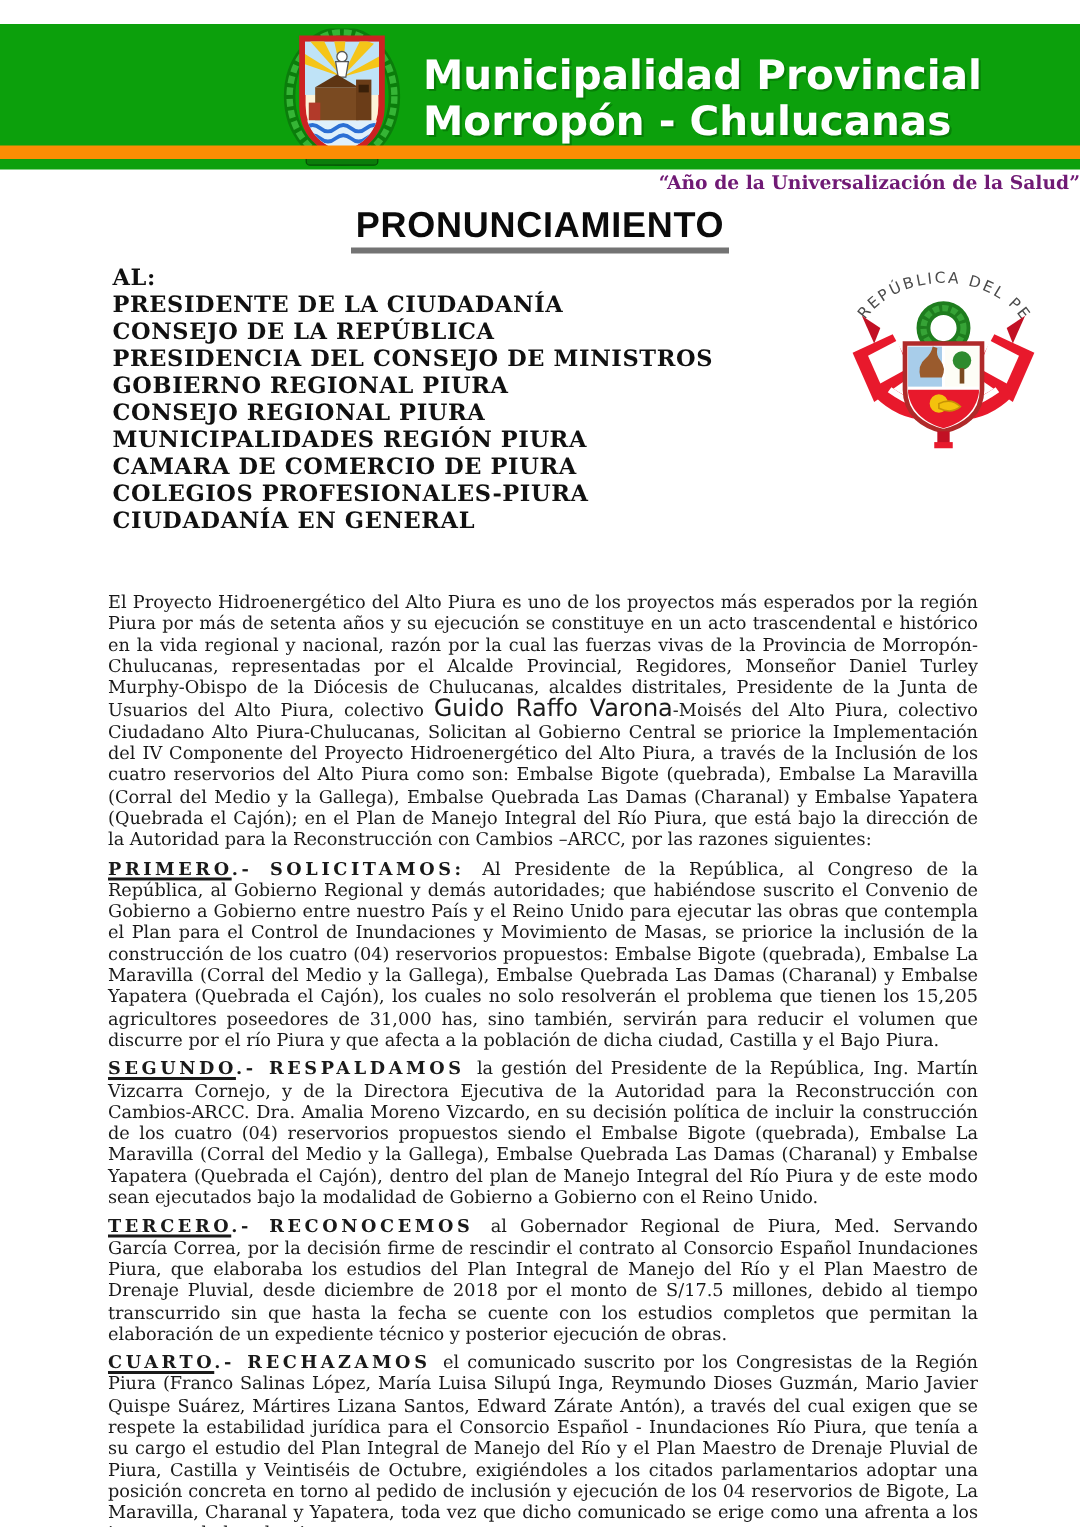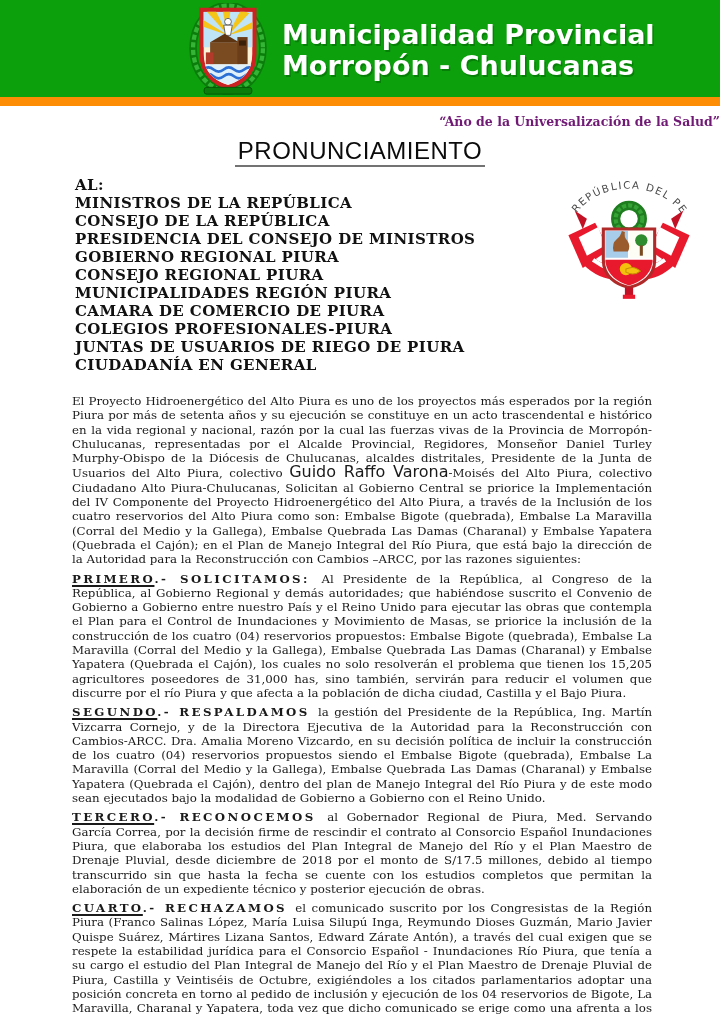"Municipalidad Provincial" .header { top: 0 -> 16px }
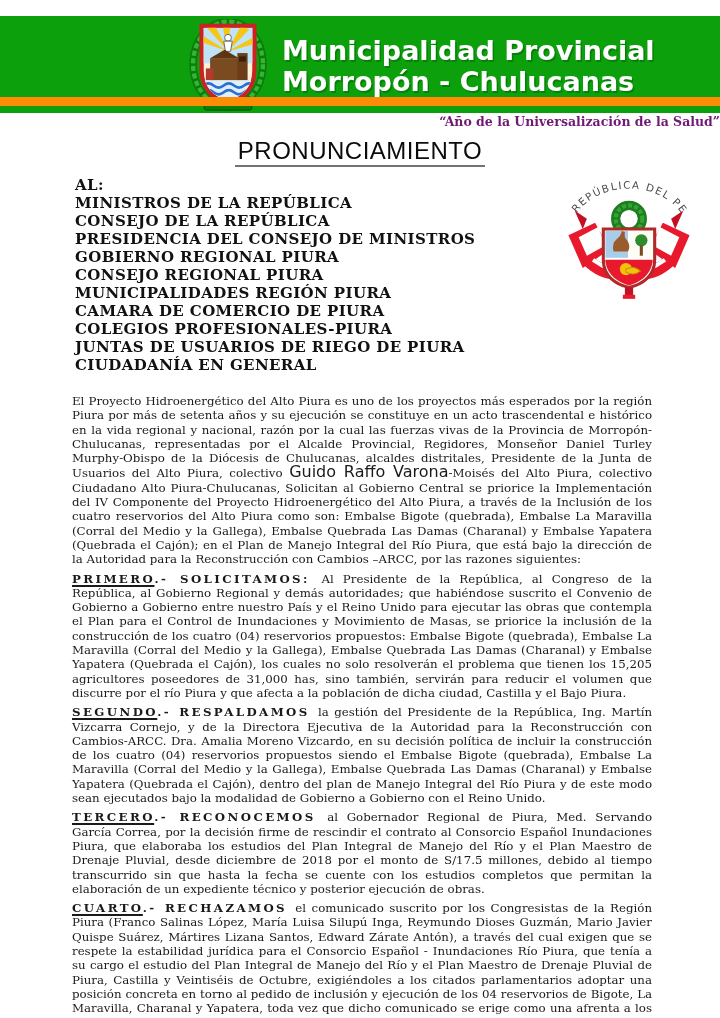"PRONUNCIAMIENTO" .doc-title span { border-bottom: 2px solid #737373 -> 4px solid #737373; font-weight: normal -> bold }
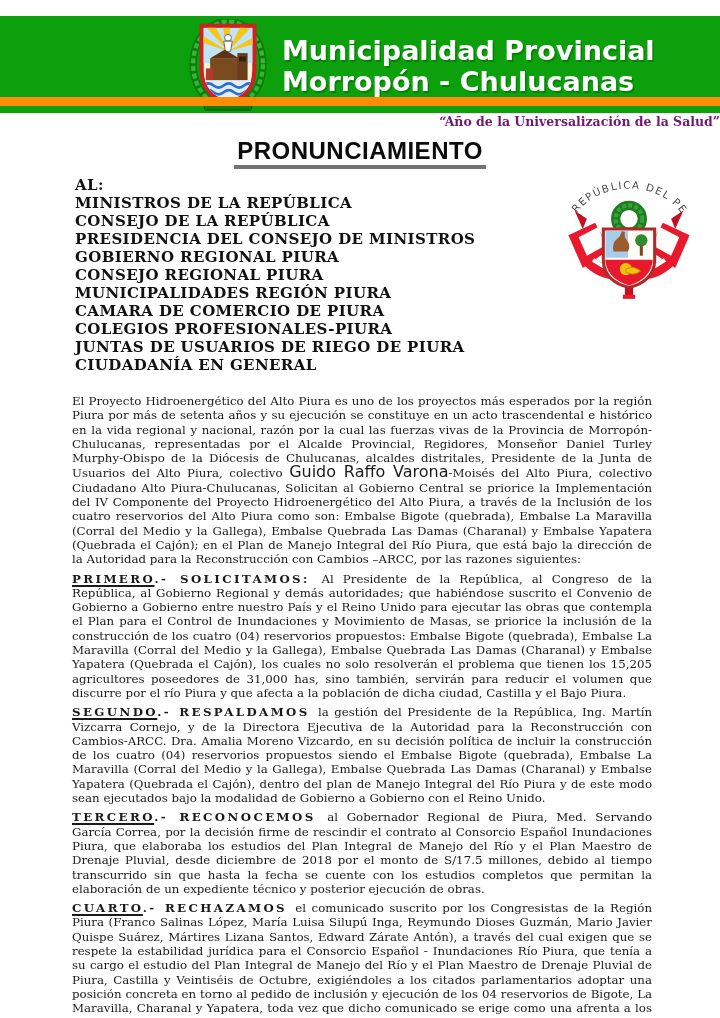"MINISTROS DE LA REPÚBLICA" div { text: MINISTROS DE LA REPÚBLICA -> PRESIDENTE DE LA CIUDADANÍA }
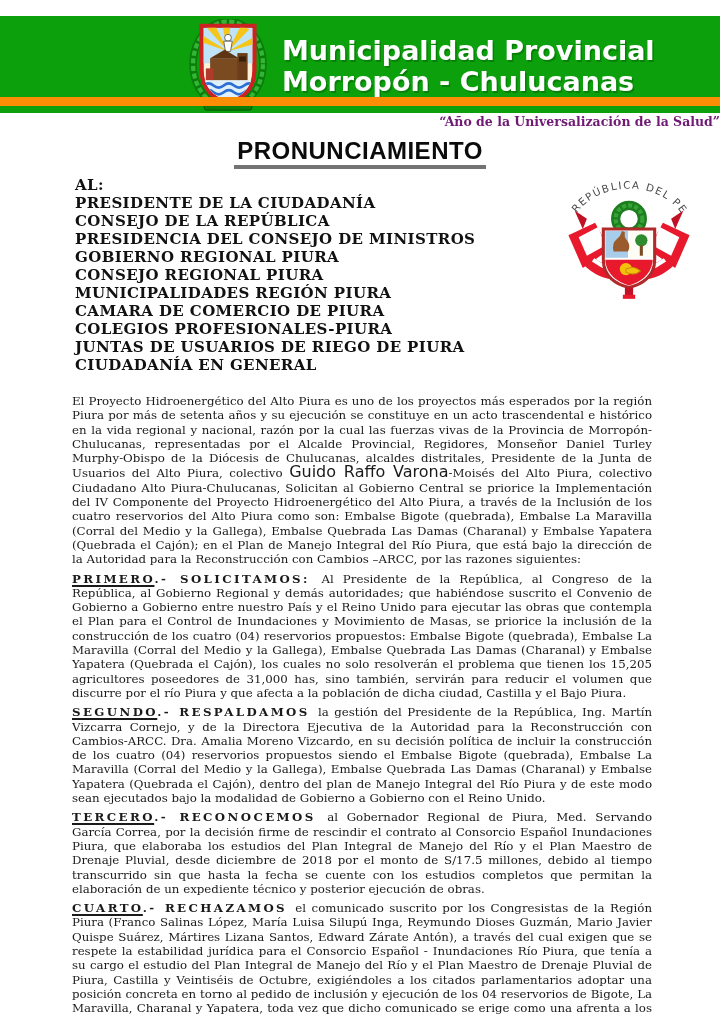"JUNTAS DE USUARIOS DE RIEGO" div { html: <div>JUNTAS DE USUARIOS DE RIEGO DE PIURA</div> -> none }
